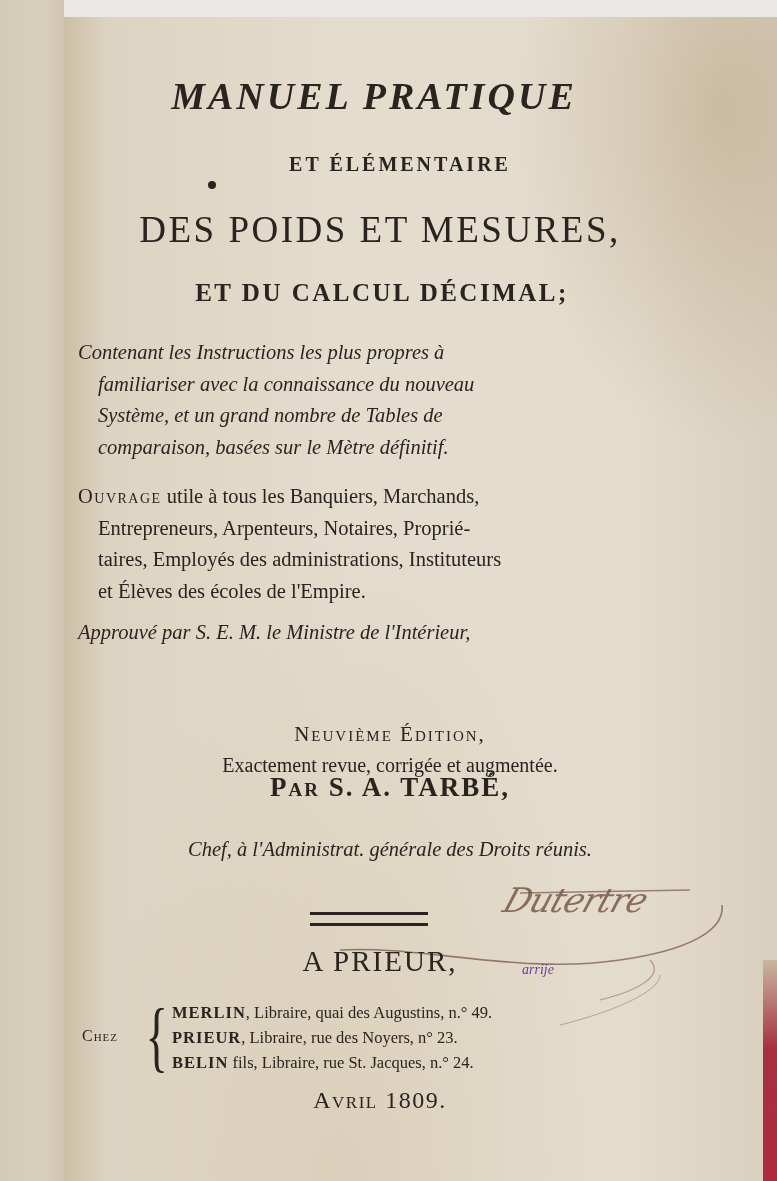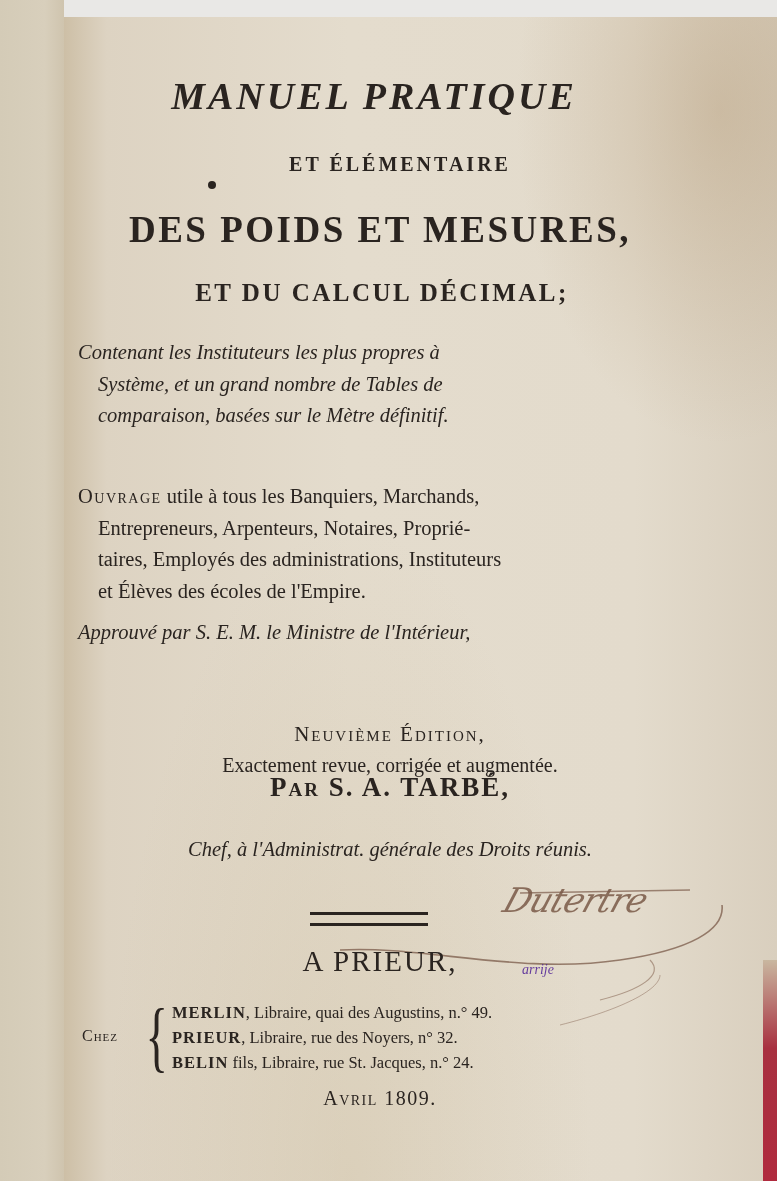"DES POIDS ET MESURES," .t3 { font-weight: bold -> normal }
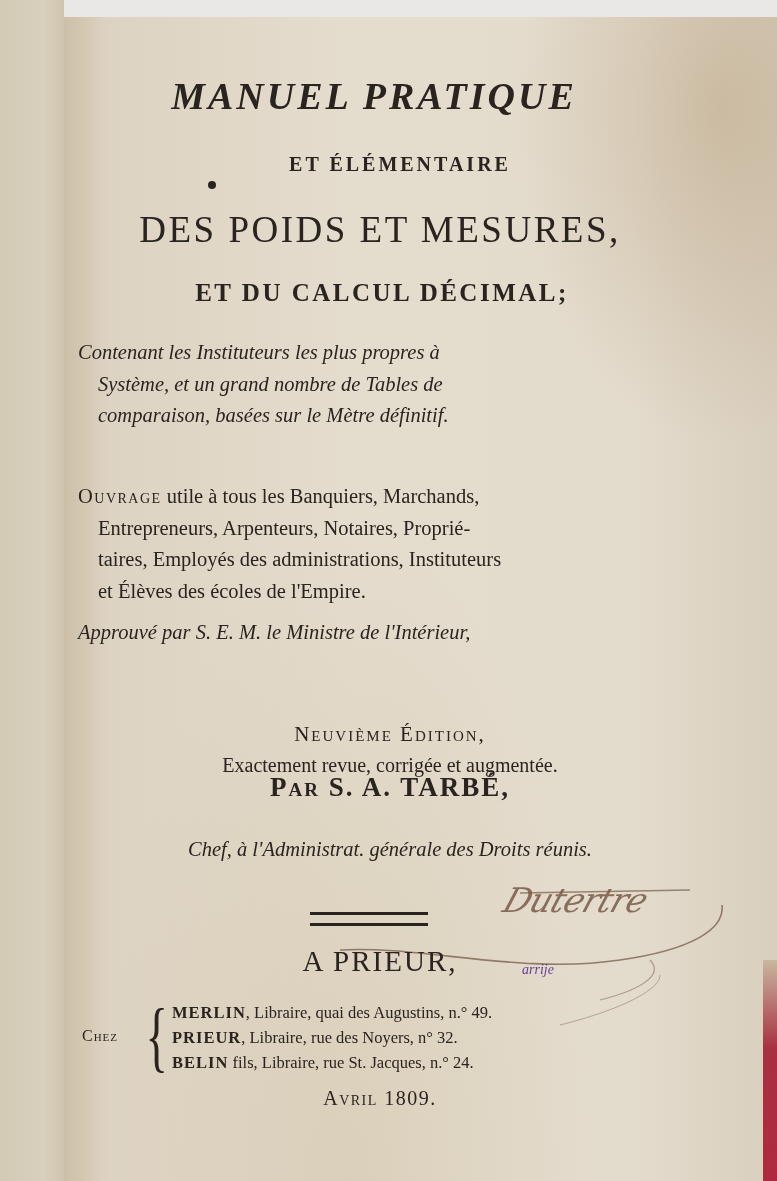"Contenant les Instituteurs les plus" span.first { text: Instituteurs -> Instructions }
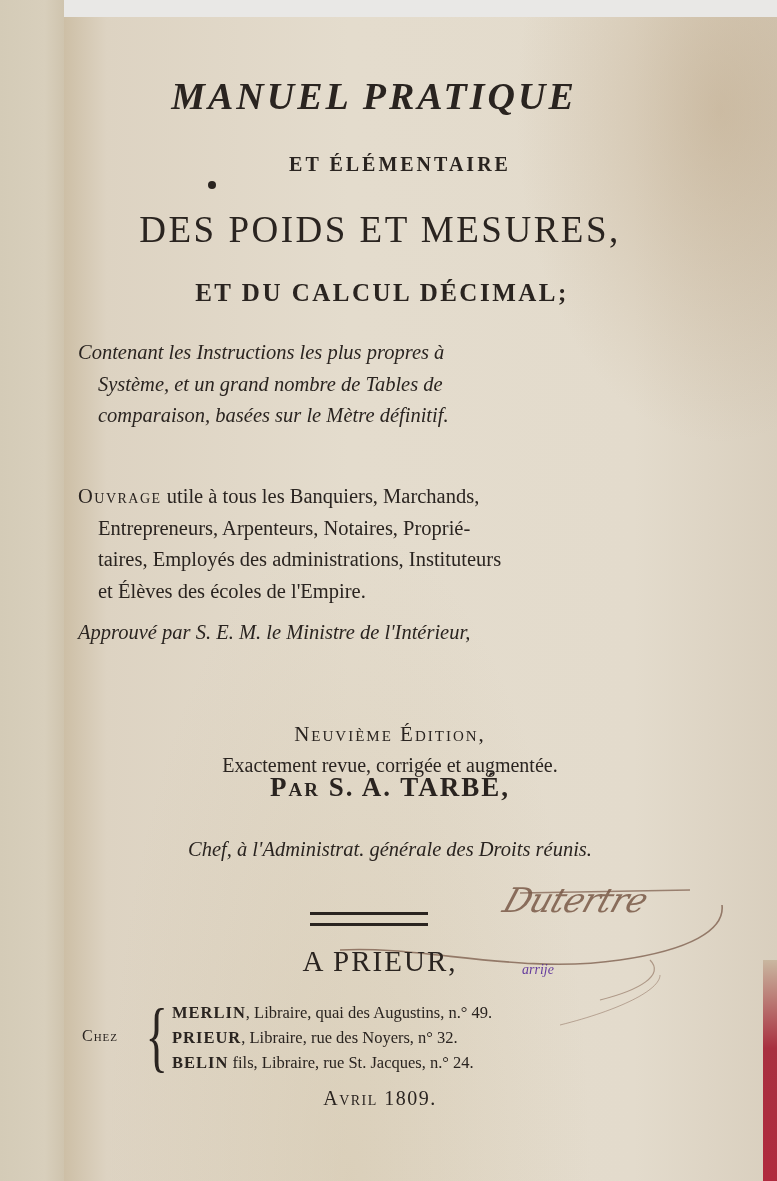"familiariser avec la connaissance du" span.cont { html: none -> <span>familiariser avec la connaissance du nouveau</span> }
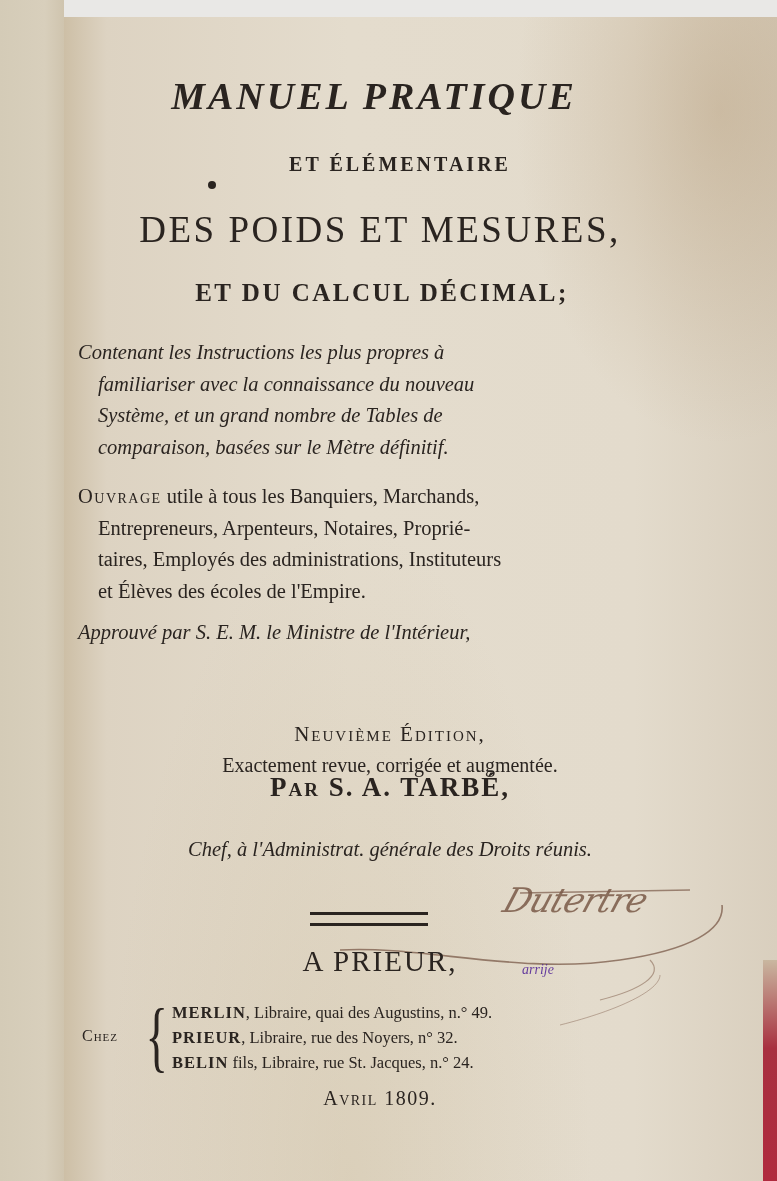", Libraire, rue des Noyers," span { text: 32 -> 23 }
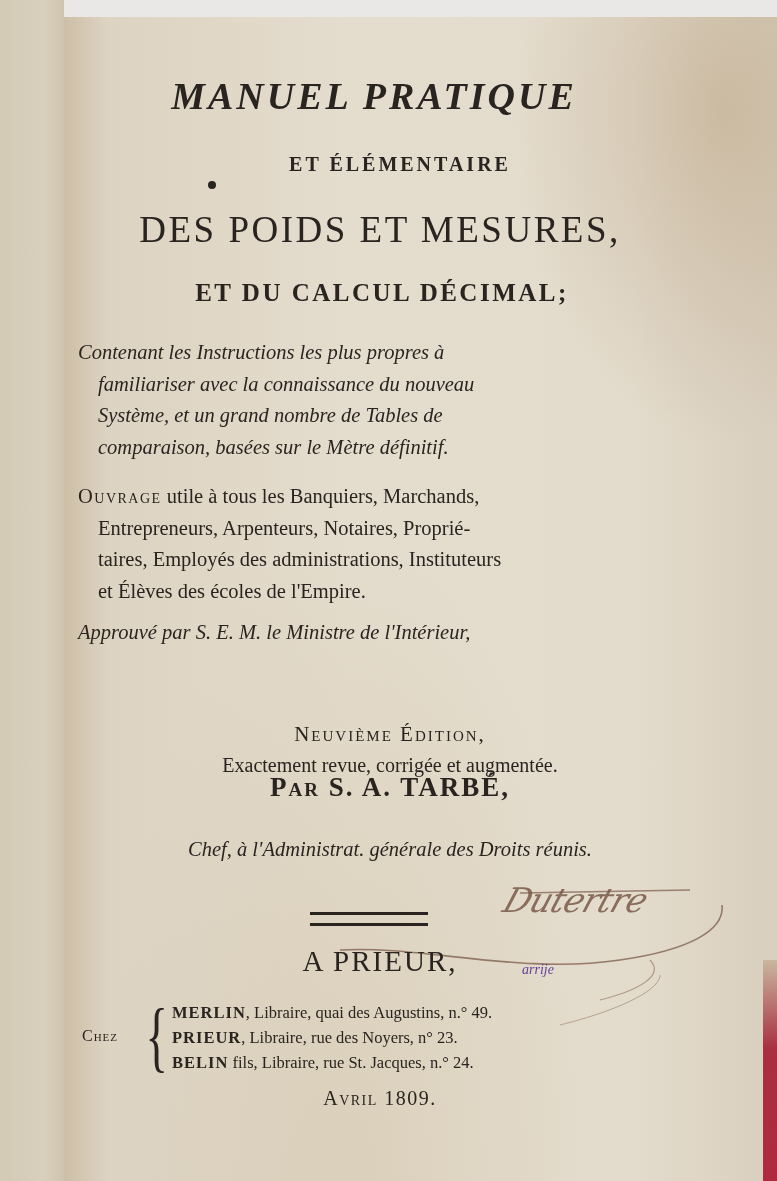"Avril 1809." .date { font-size: 20px -> 24px }
